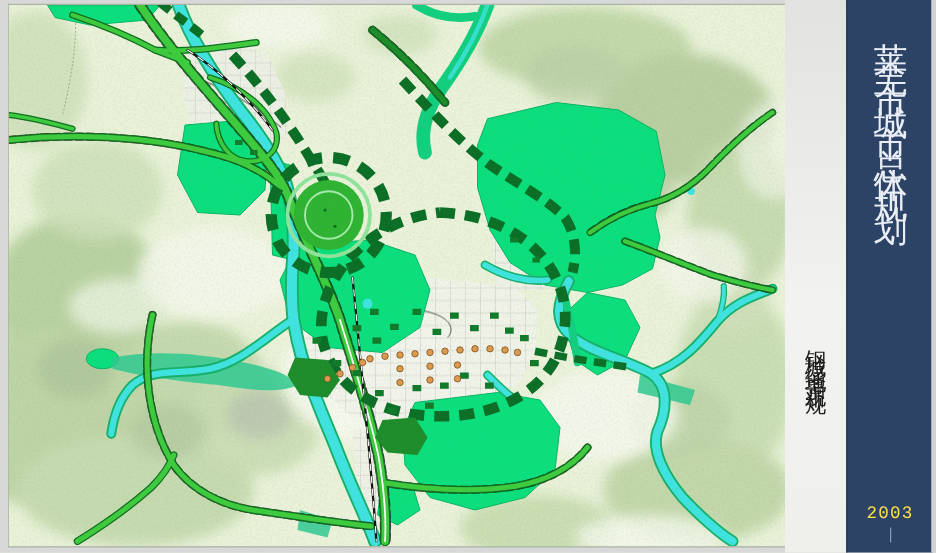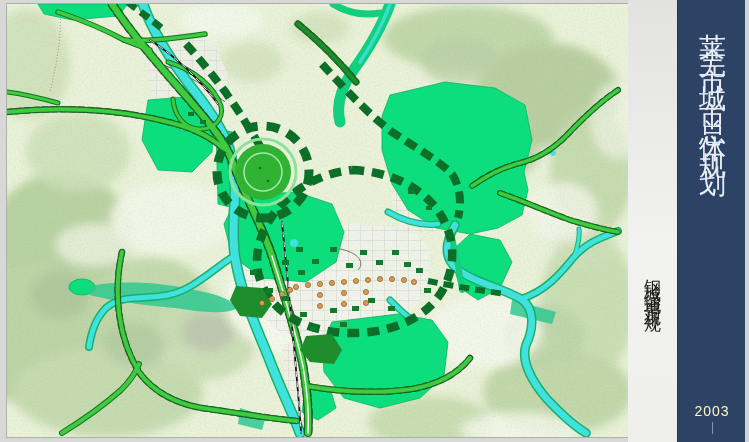"2003" .panel-year { color: #fef9c3 -> #fde047; font-family: none -> Liberation Mono, monospace }
